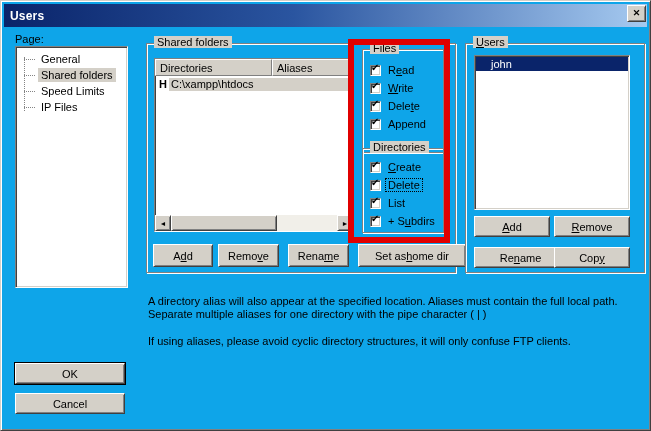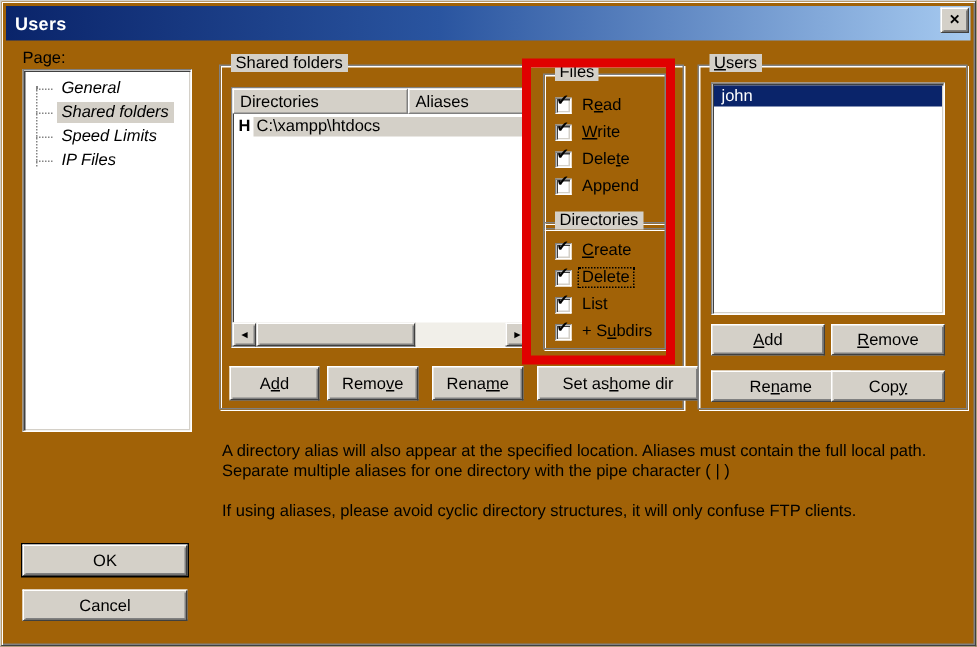"Users" .dialog { background: #a16207 -> #0ea5e9 }
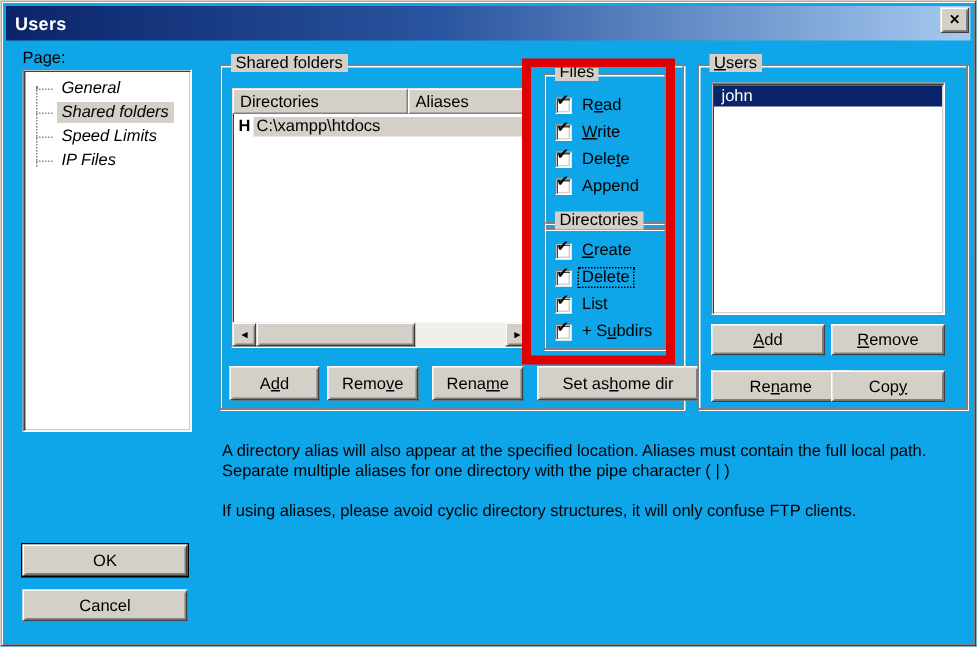"General" .page-list { font-style: italic -> none }
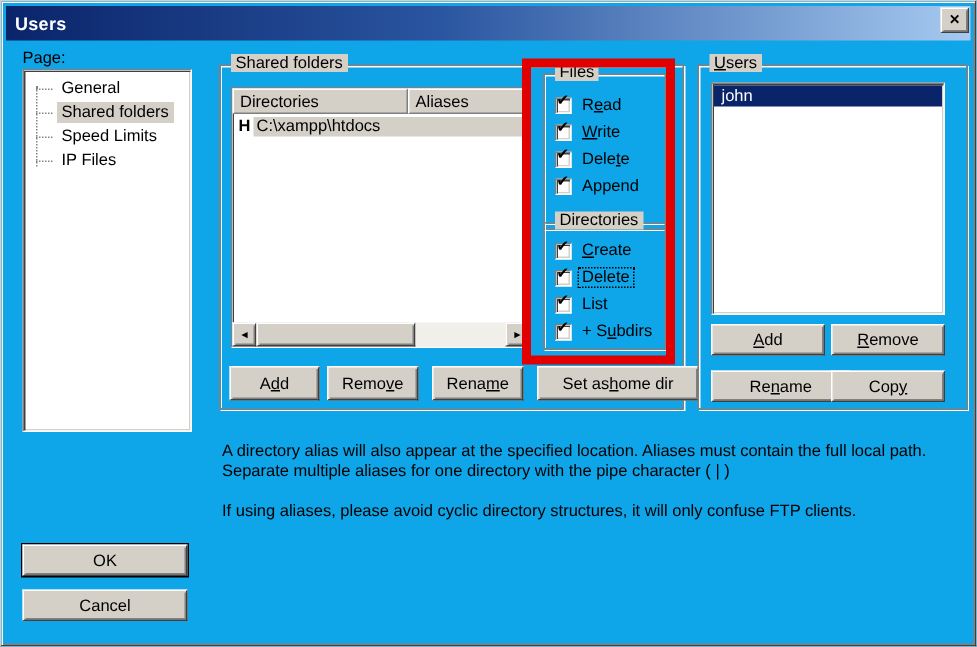"john" .user-row { padding-left: 5px -> 15px }
